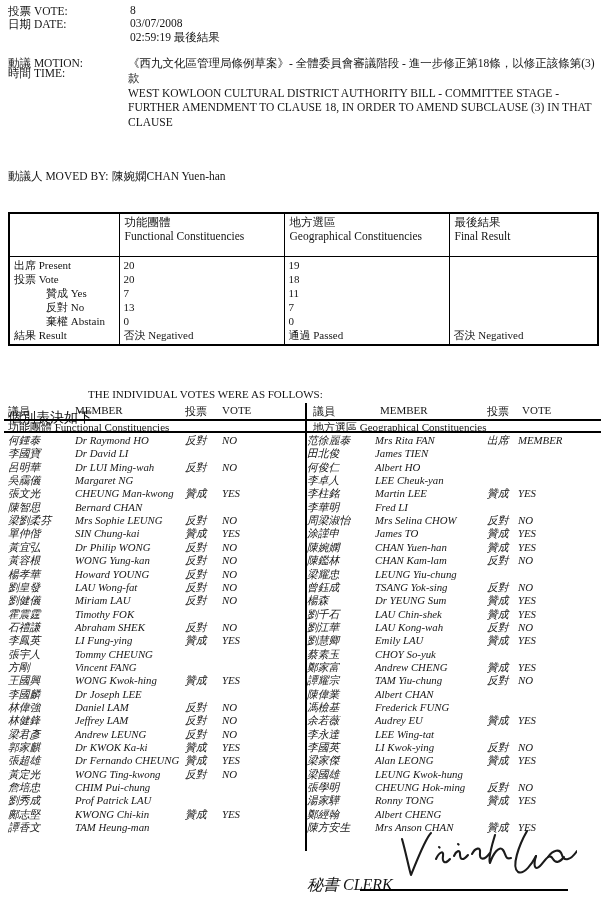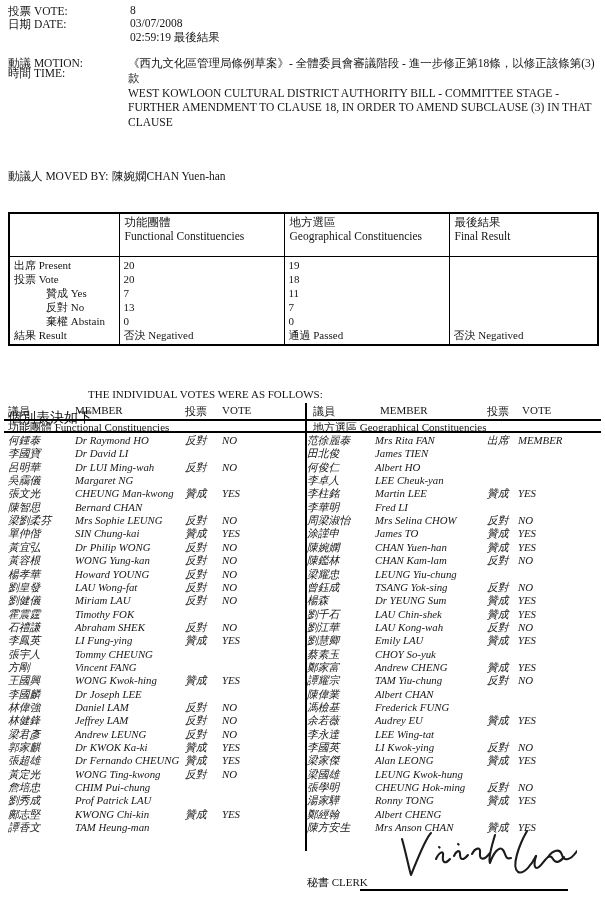"秘書 CLERK" div.abs { font-size: 11px -> 16px; font-style: none -> italic }
